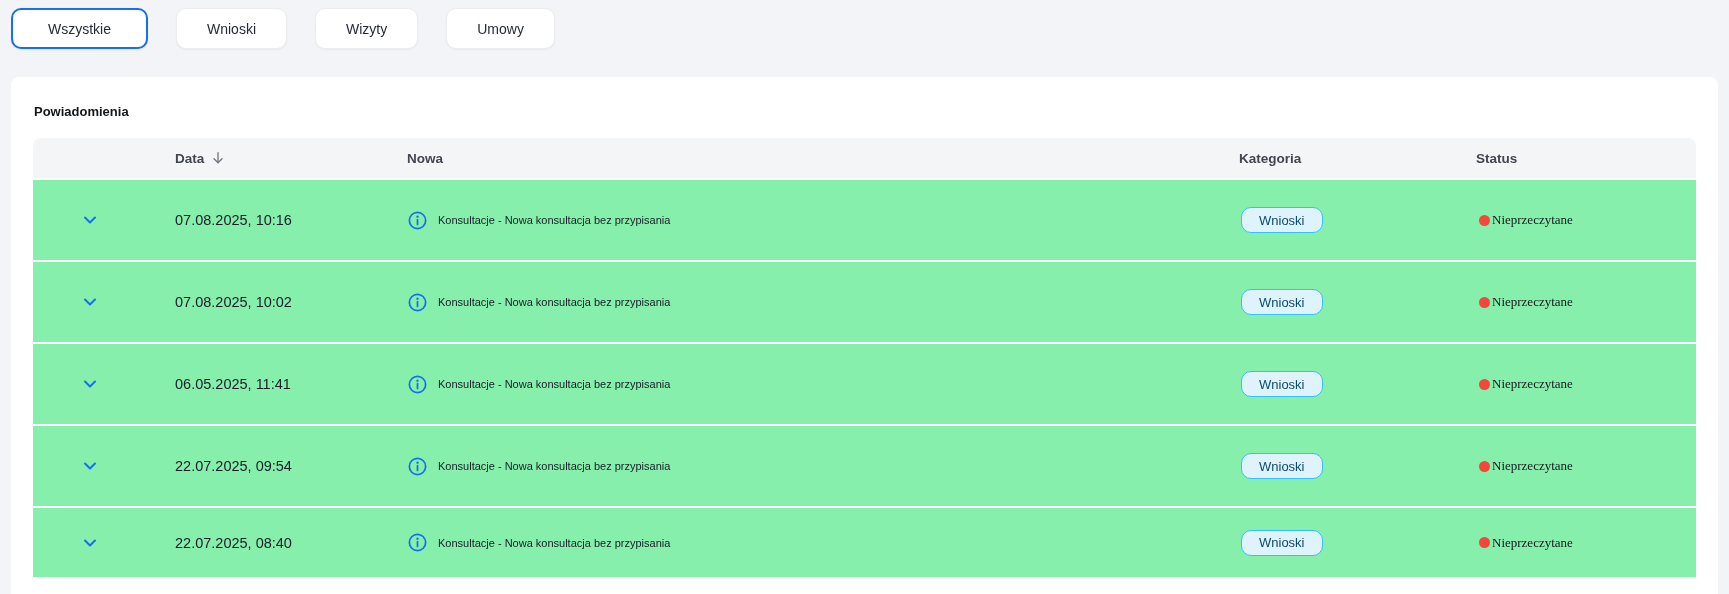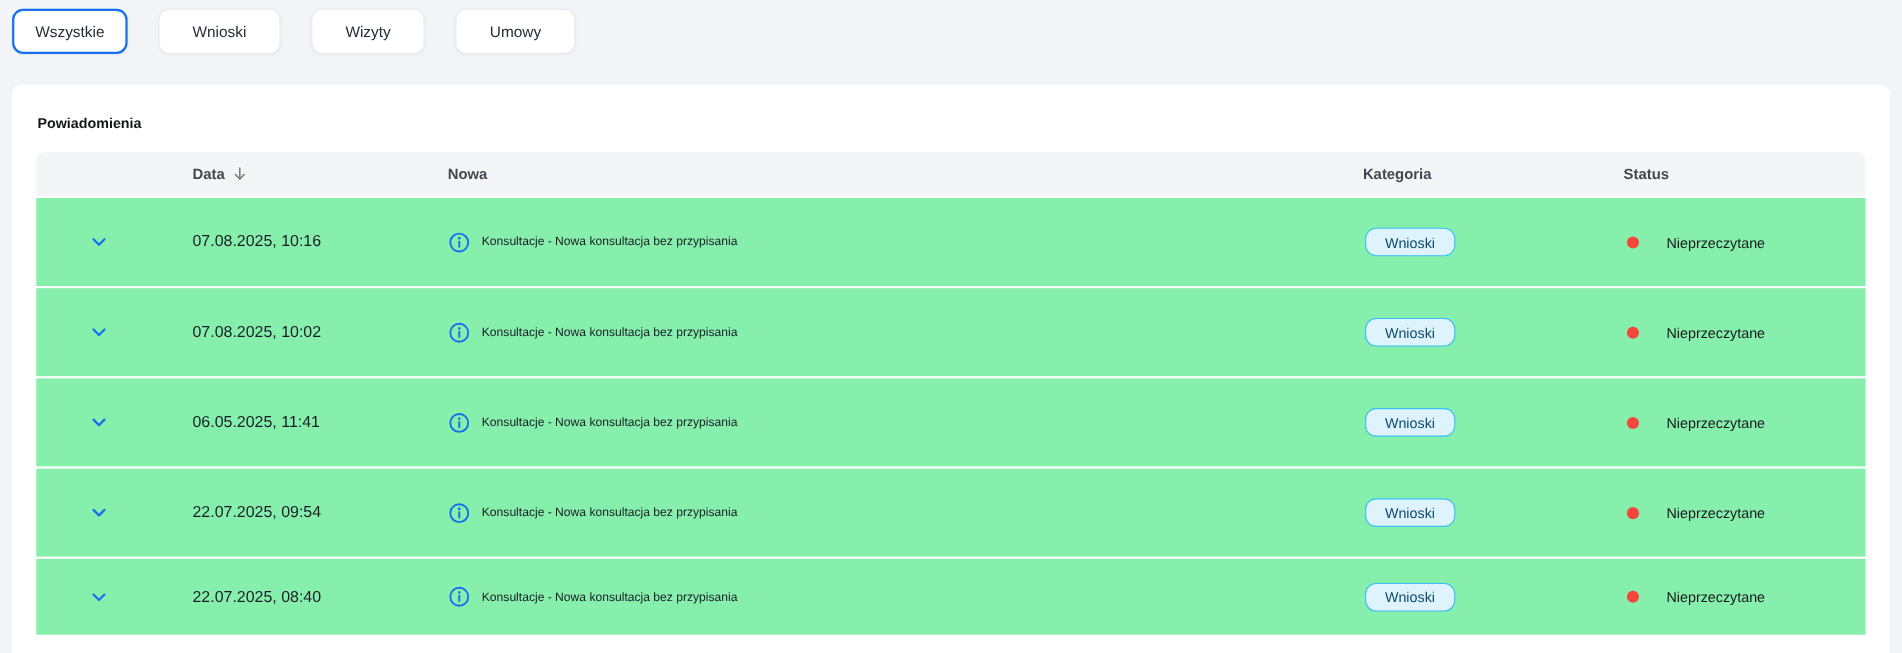"Wszystkie" .filter-btn.selected { padding: 0 19px -> 0 35px }
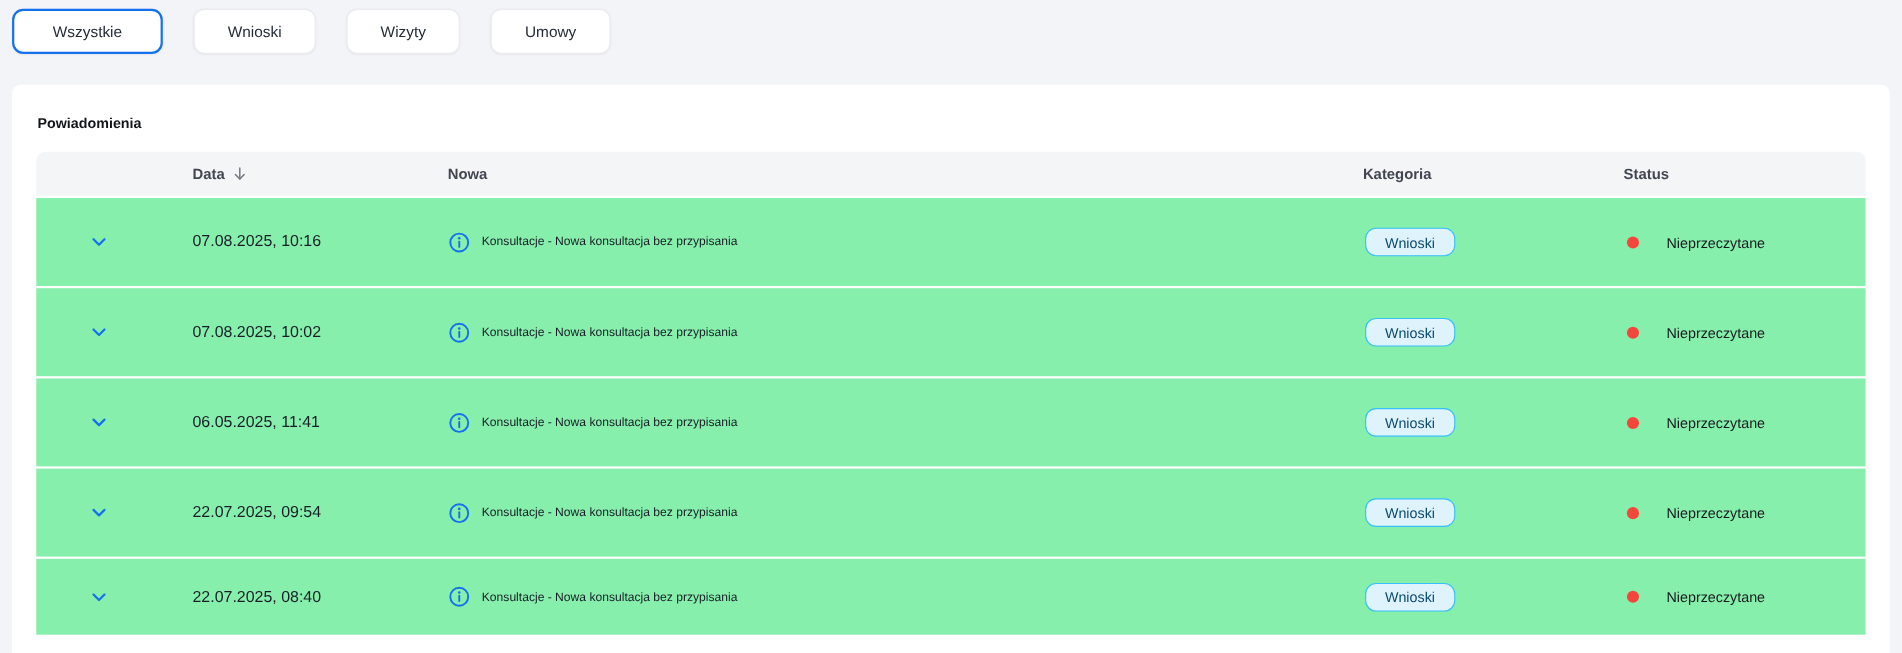"Nieprzeczytane" .cell-status { font-family: none -> Liberation Serif, serif; gap: 25px -> 2px }
